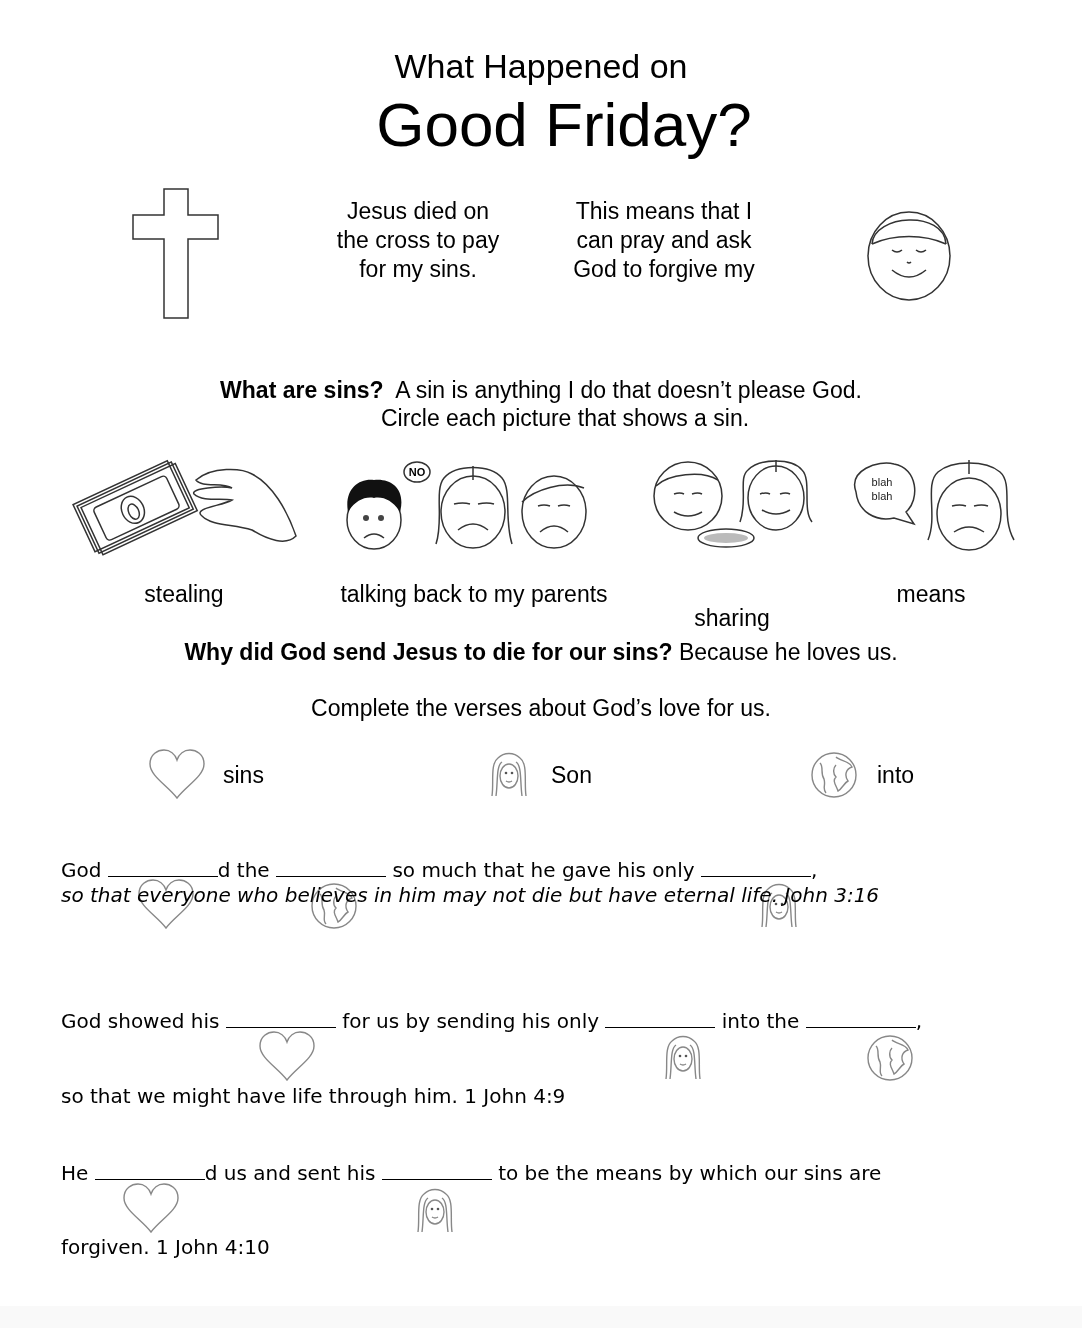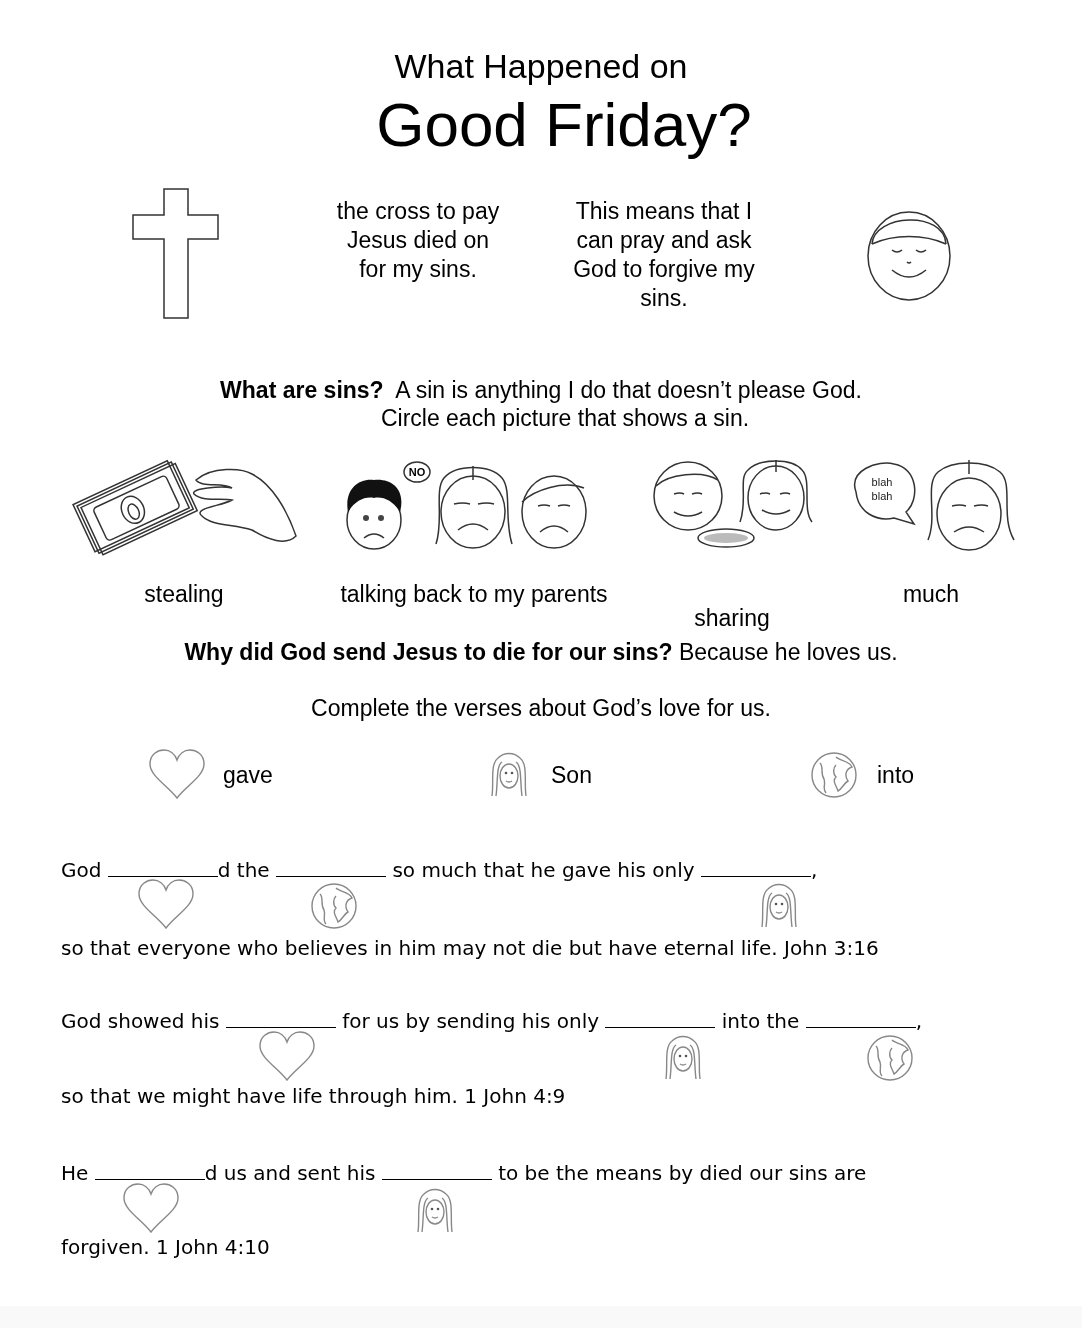"the cross to pay" div { order: before "Jesus died on" -> after "Jesus died on" }
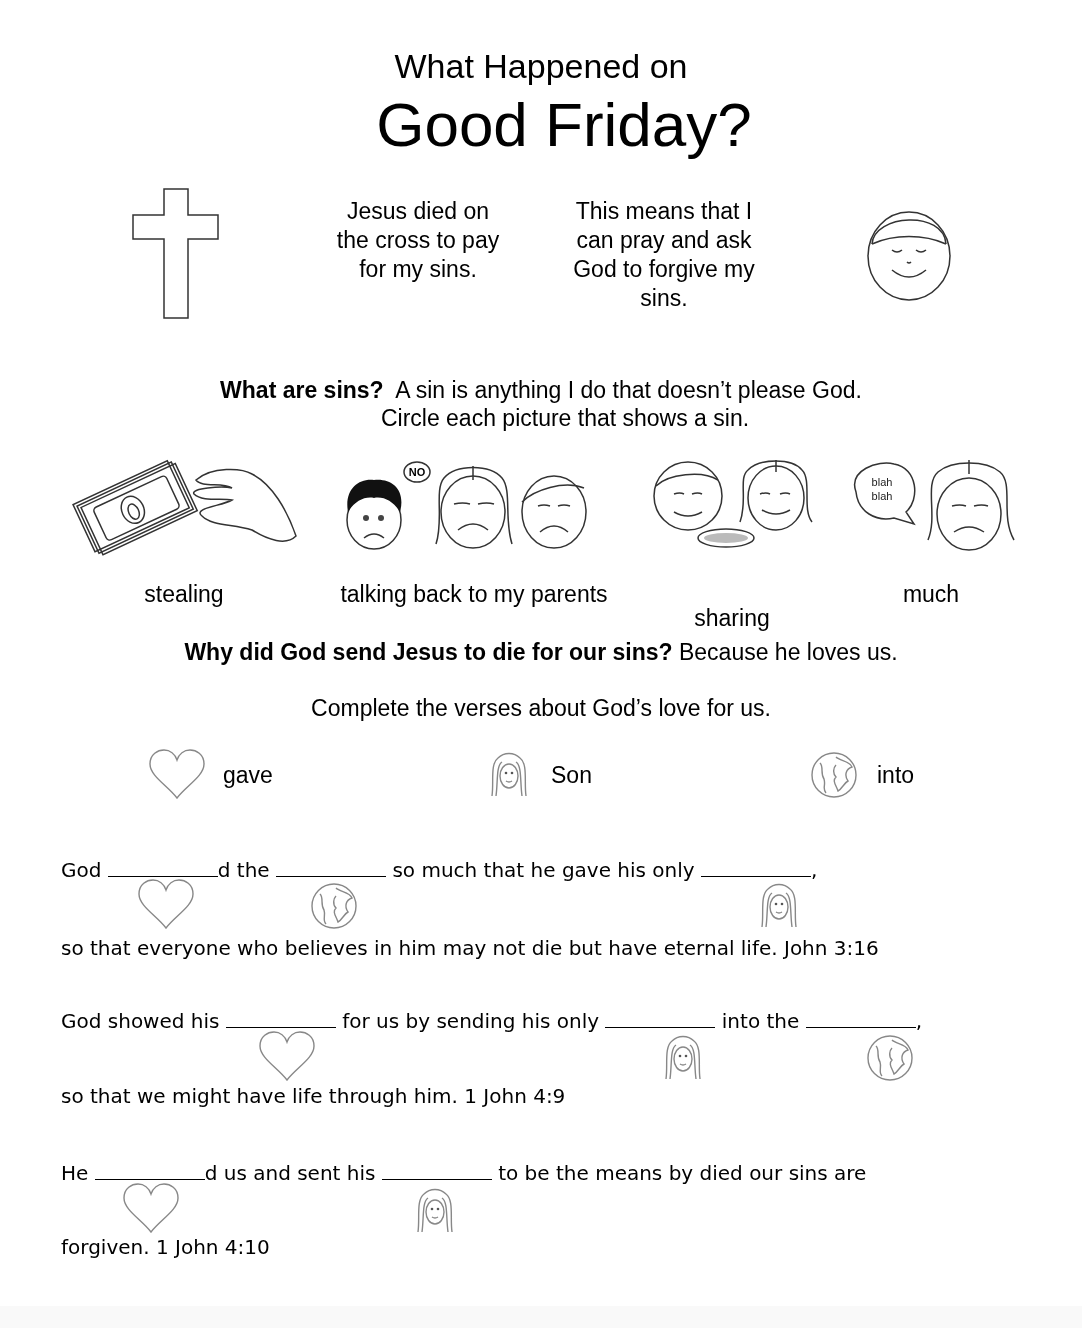"sins." div { html: <div>sins.</div> -> none }
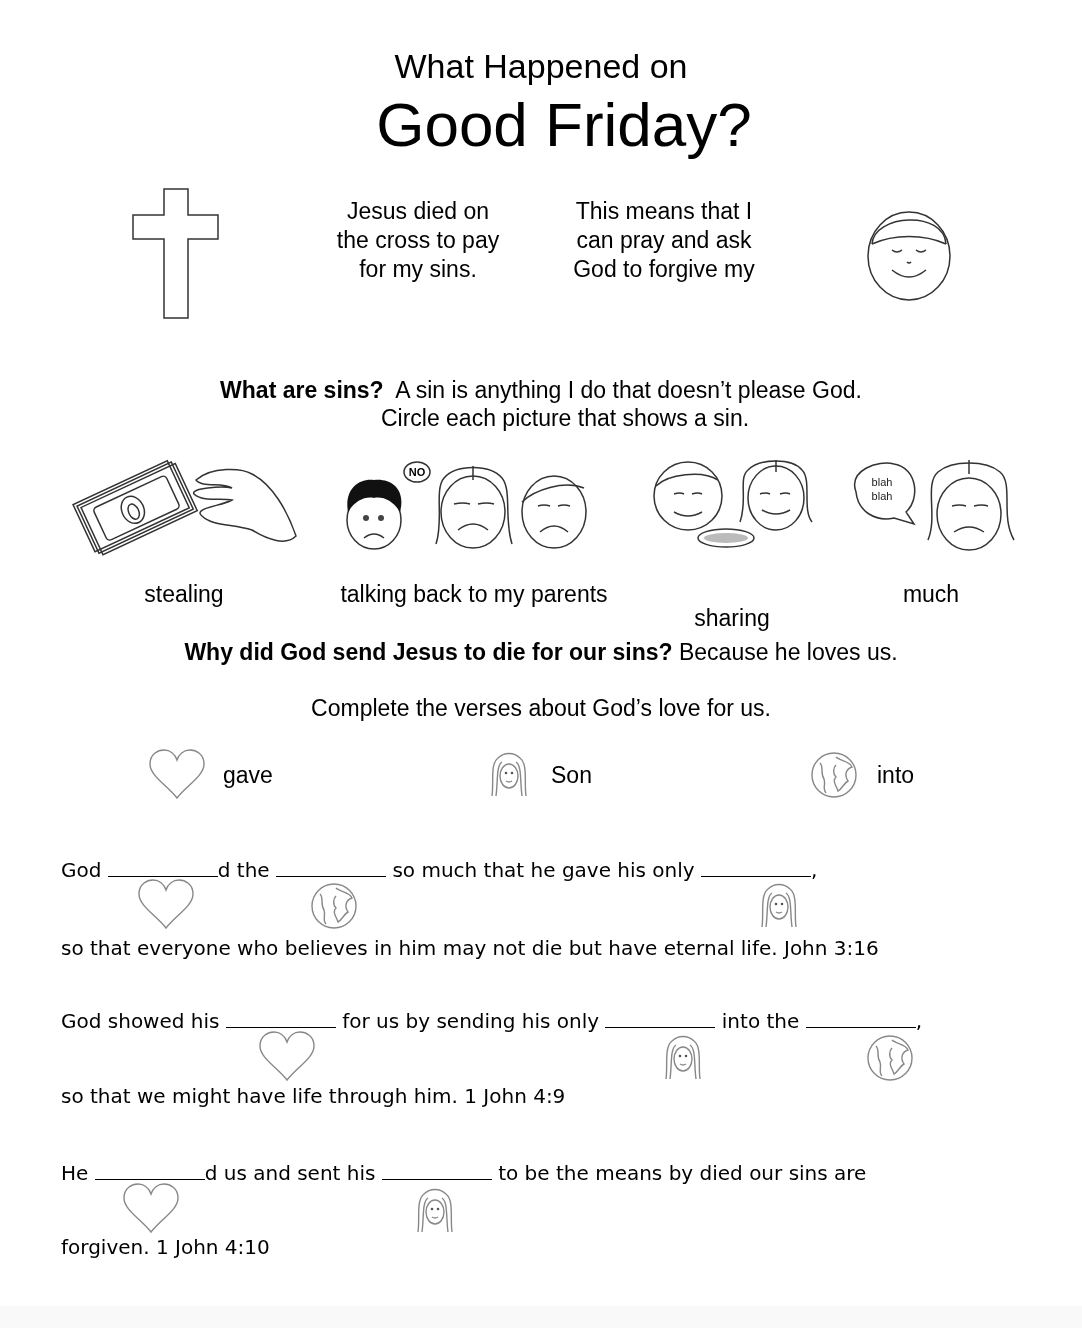"much" div.abs { text: much -> means }
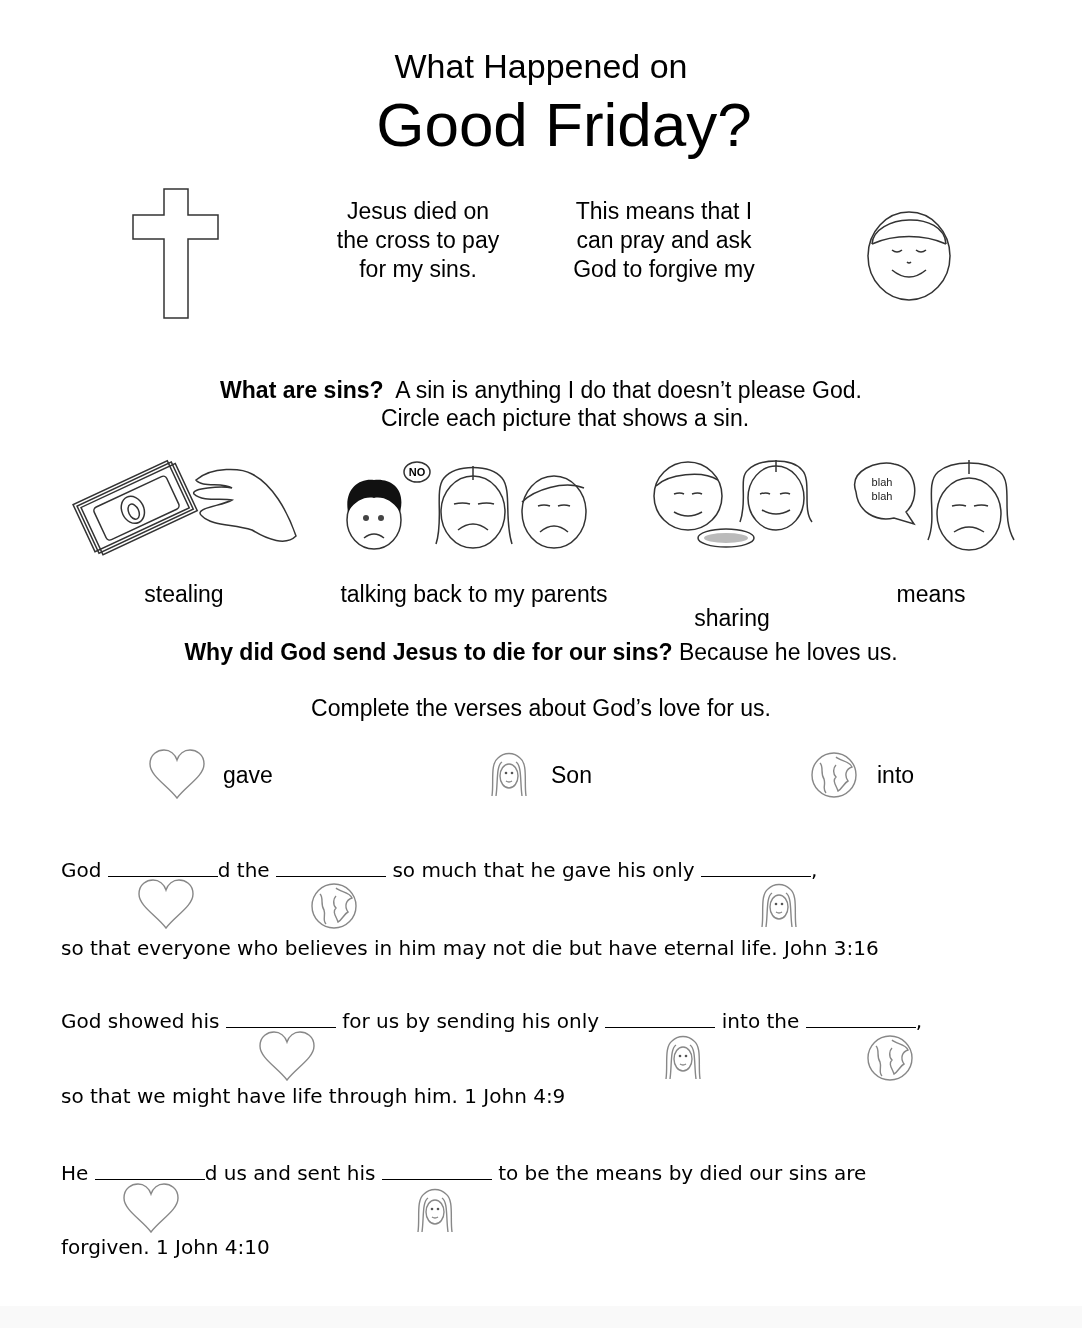"gave" div.abs { text: gave -> sins }
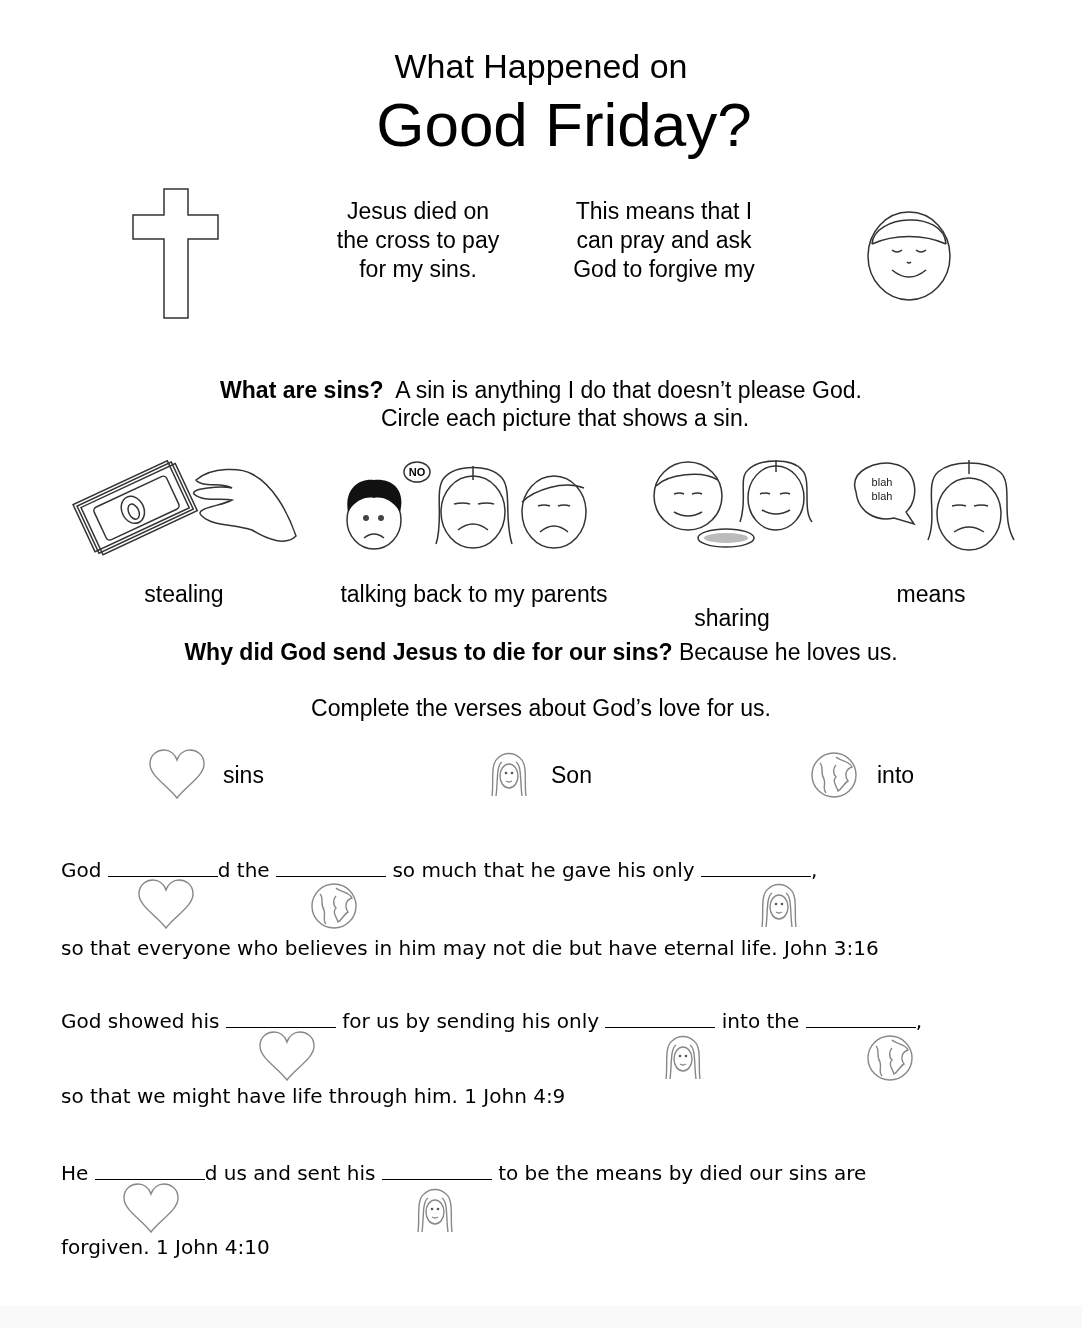"so that everyone who believes" div.abs { font-style: none -> italic; top: 935px -> 882px }
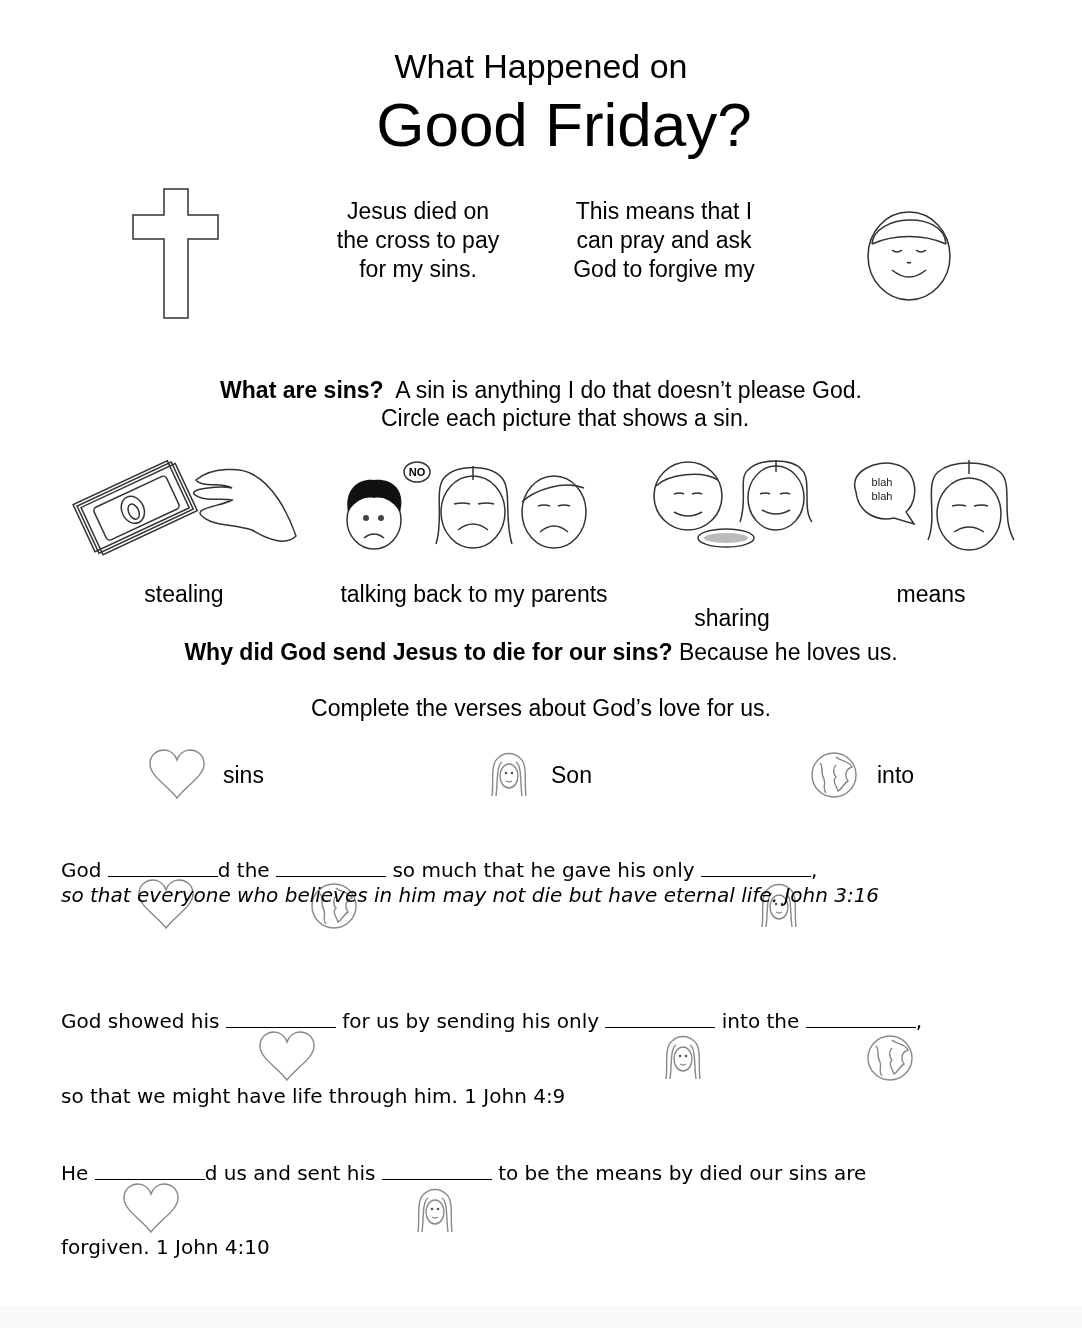"to be the means by" span { text: died -> which }
